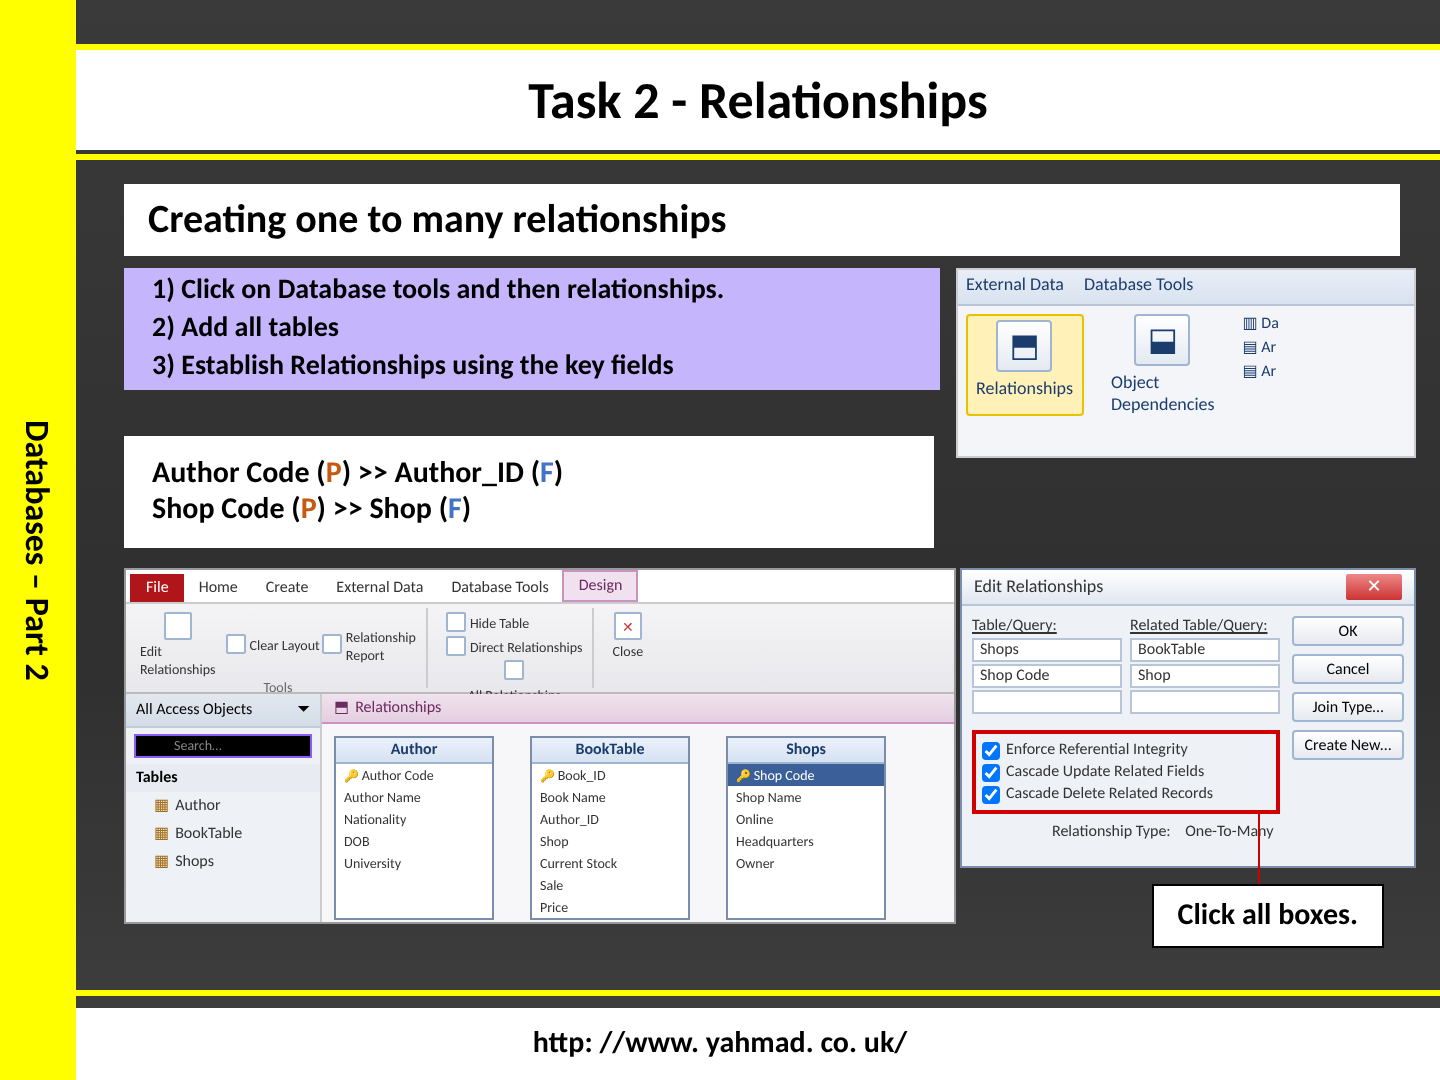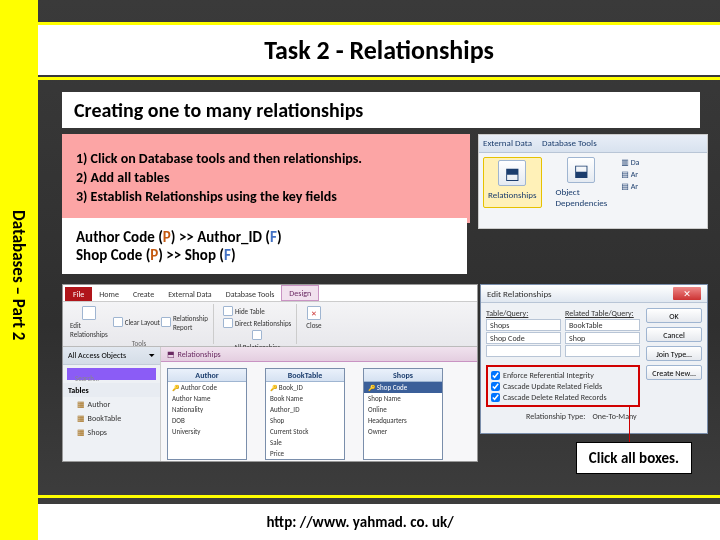"1) Click on Database tools" .instructions { background: #fca5a5 -> #c4b5fd; padding: 16px 14px -> 2px 14px }
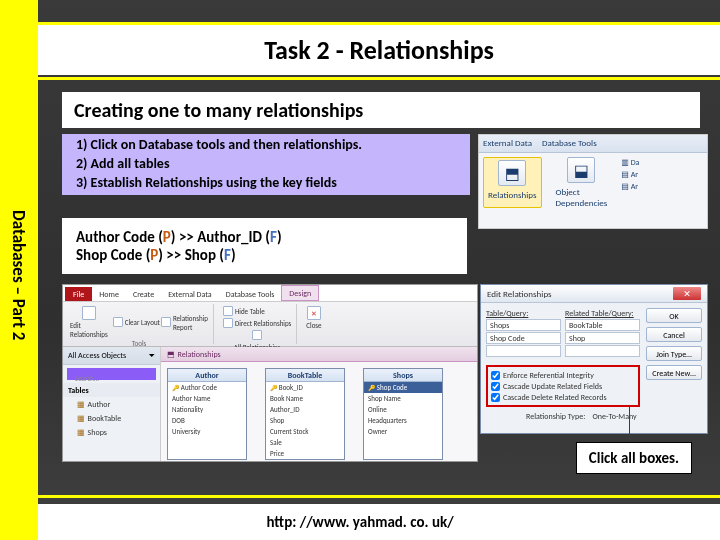"Search…" .acc-search { background: #4c1d95 -> #000000; border: 6px solid #8b5cf6 -> 1px solid #8b5cf6; padding: 0 2px -> 0 19px }
